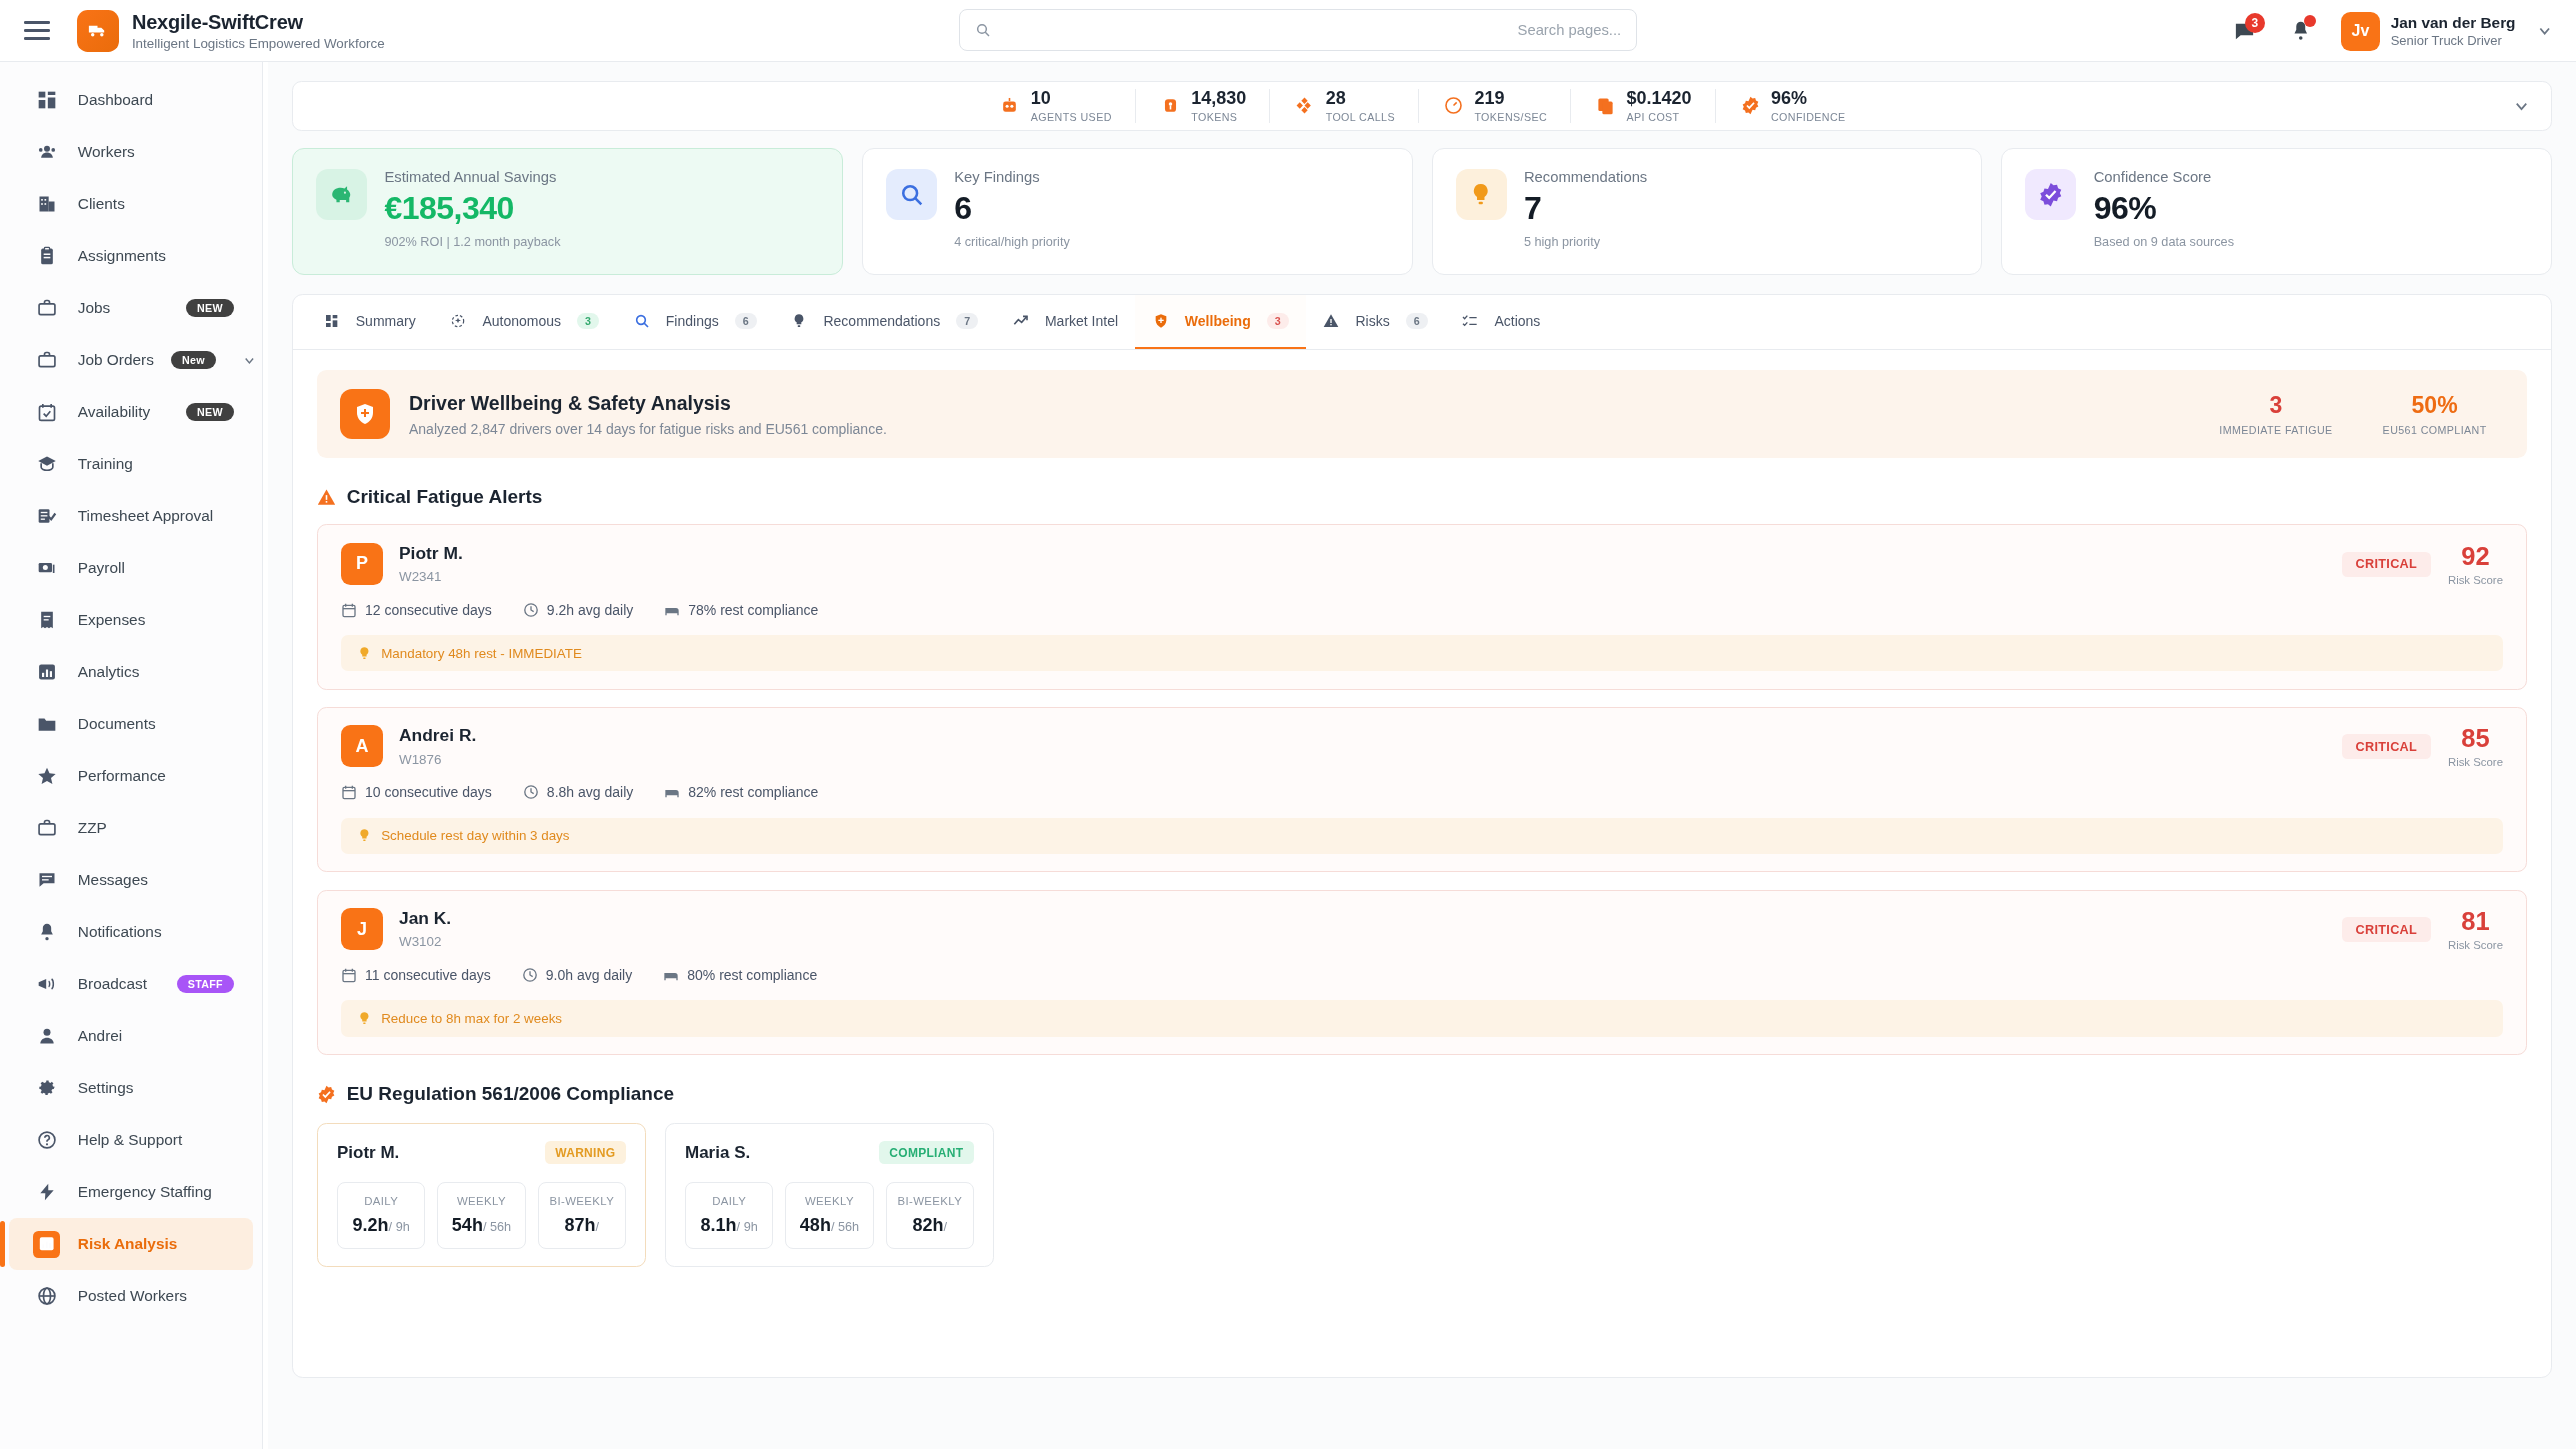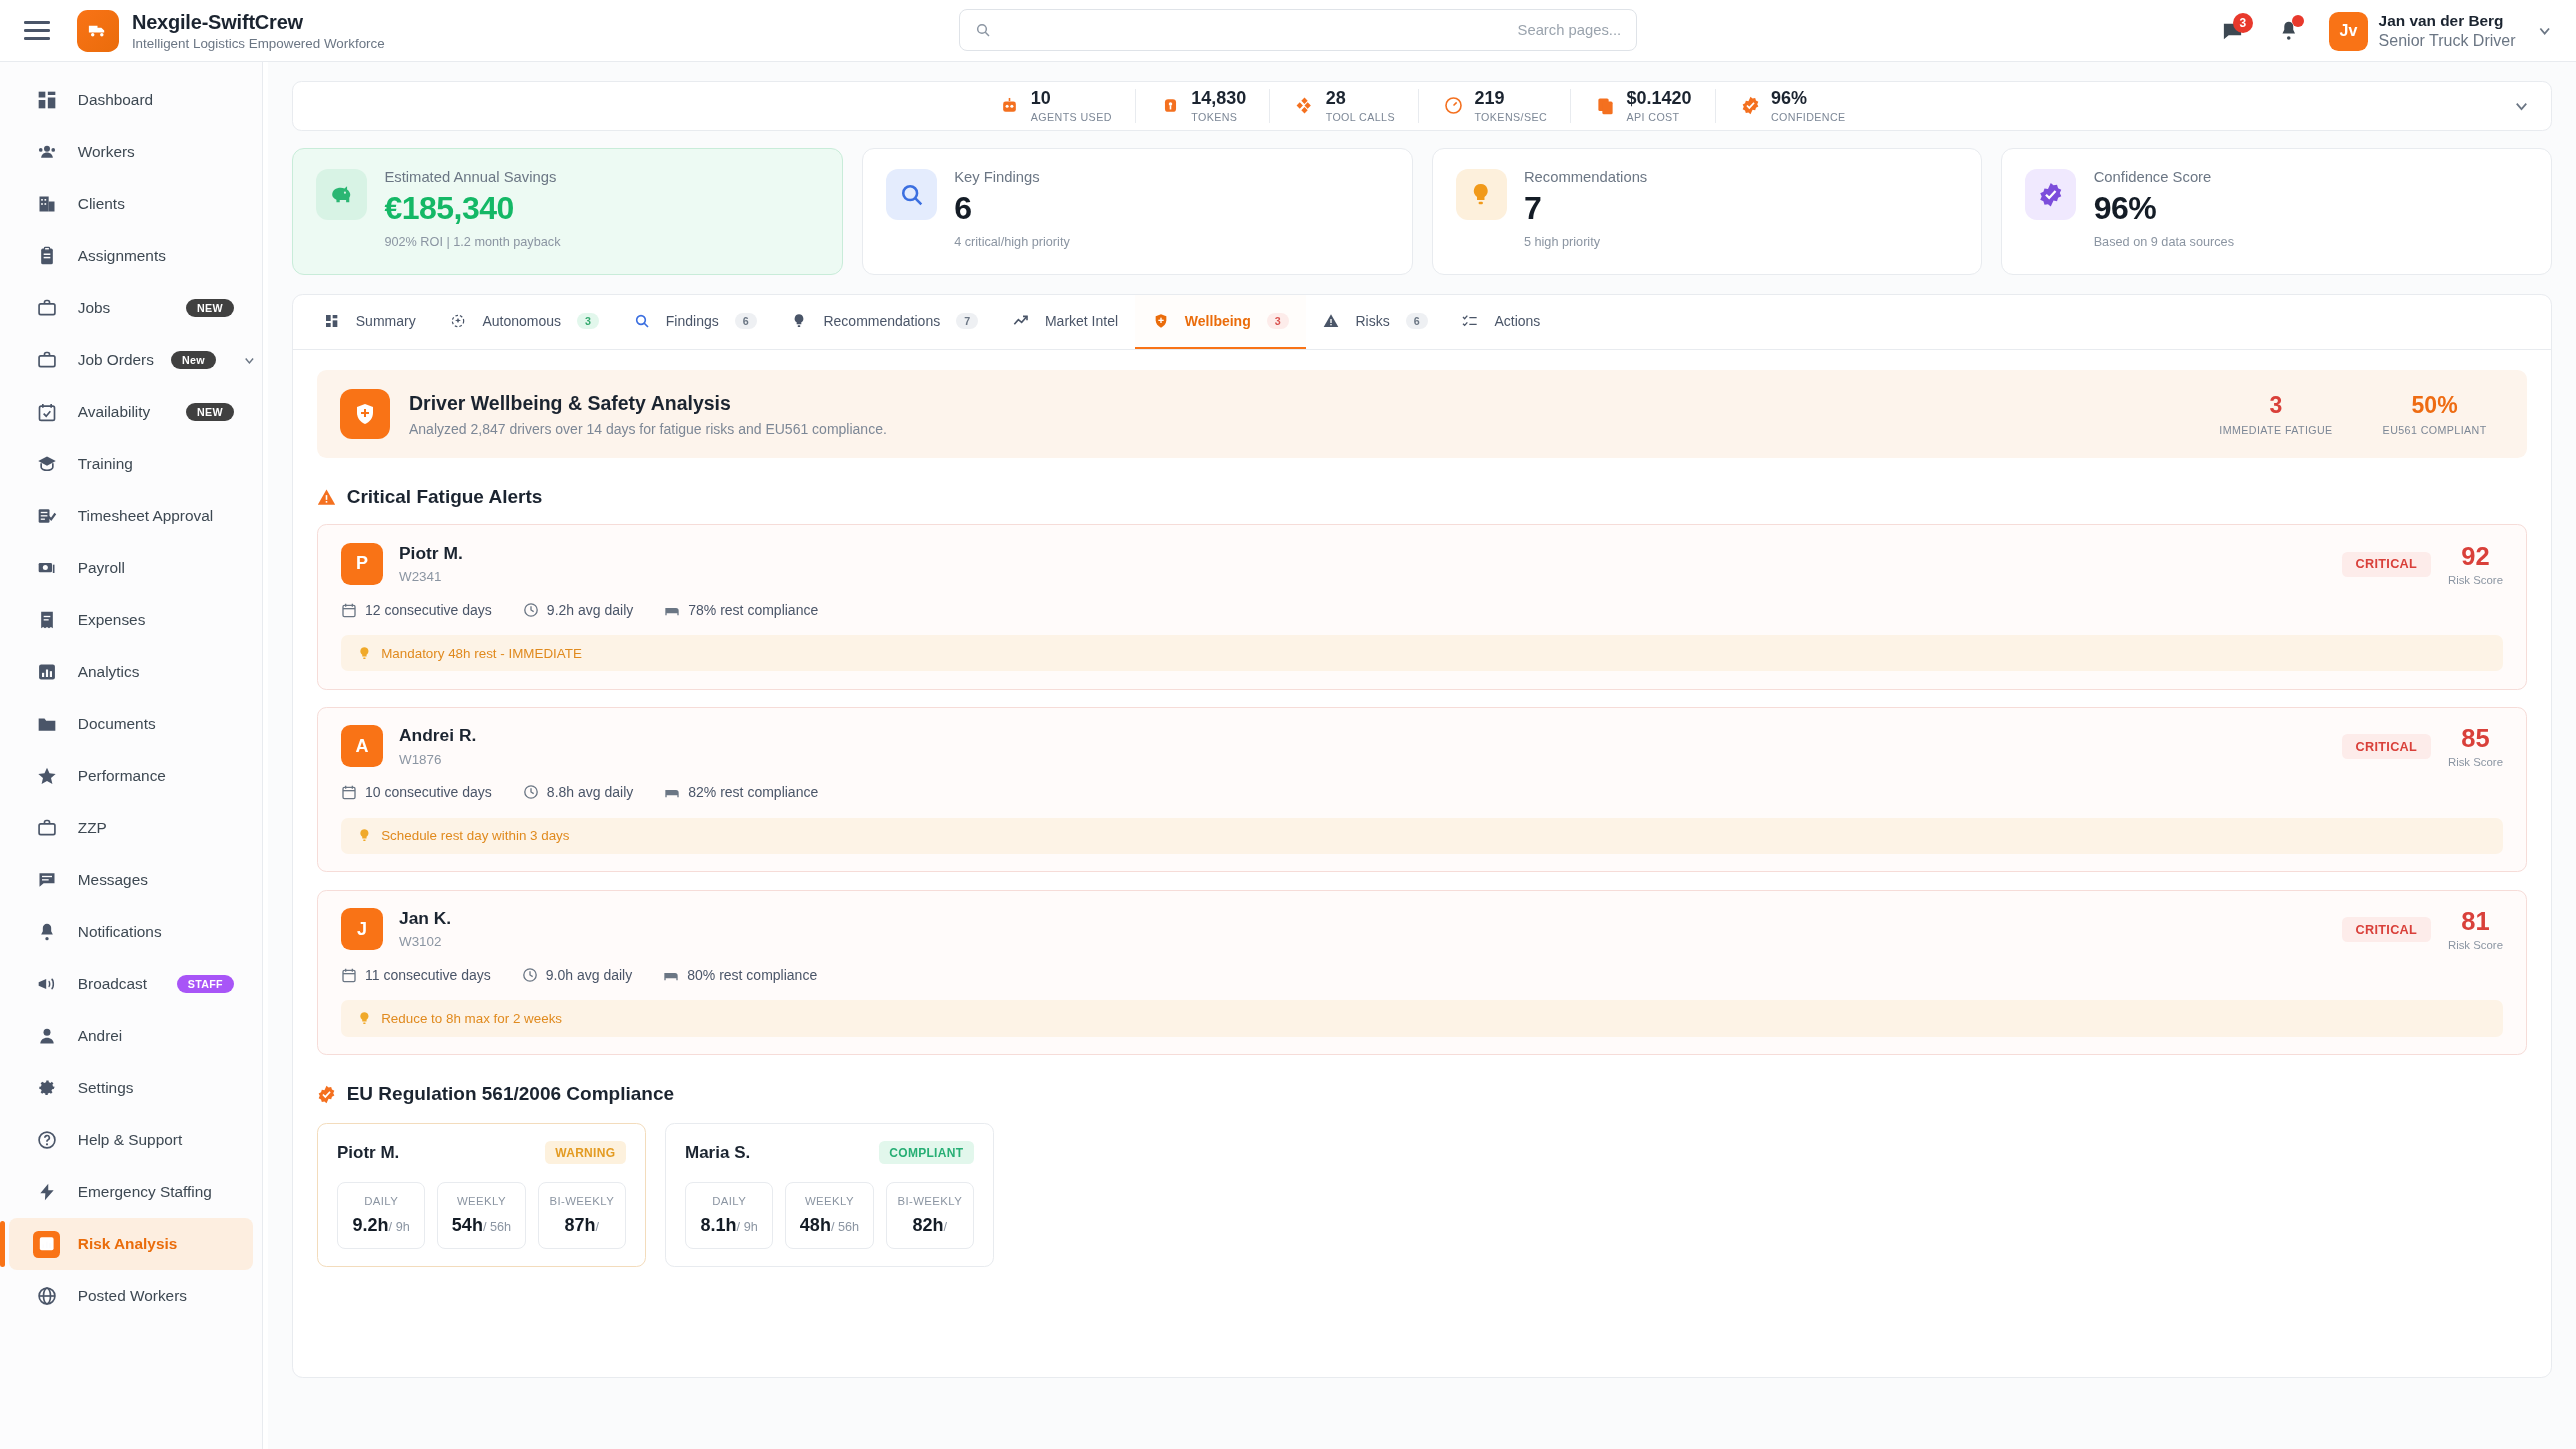"Senior Truck Driver" .user-role { font-size: 16px -> 13px }
